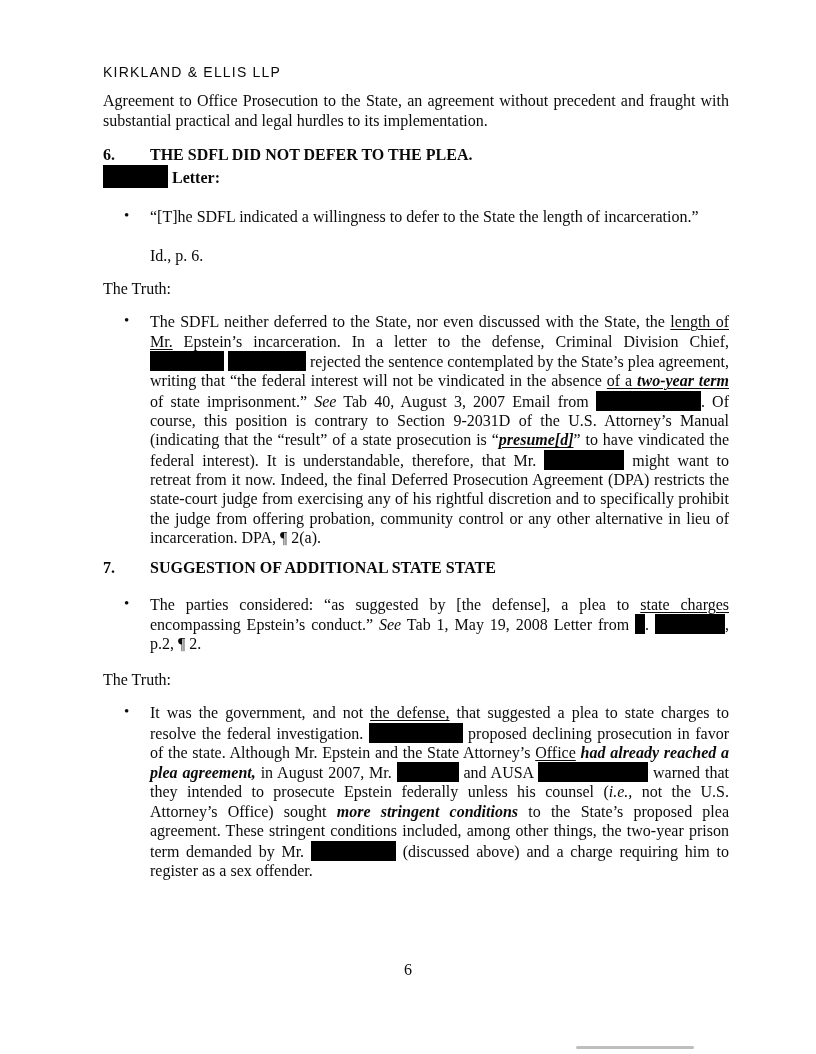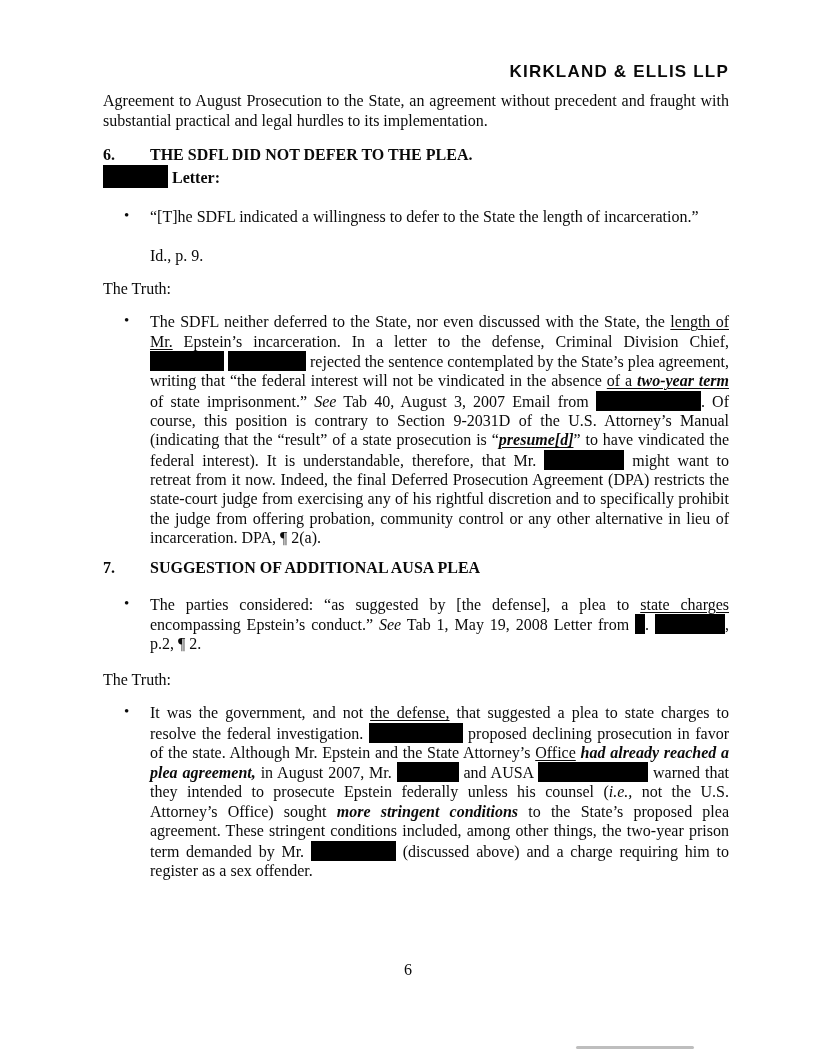"KIRKLAND & ELLIS LLP" .letterhead { font-size: 17px -> 14px; font-weight: 700 -> 400; text-align: right -> left }
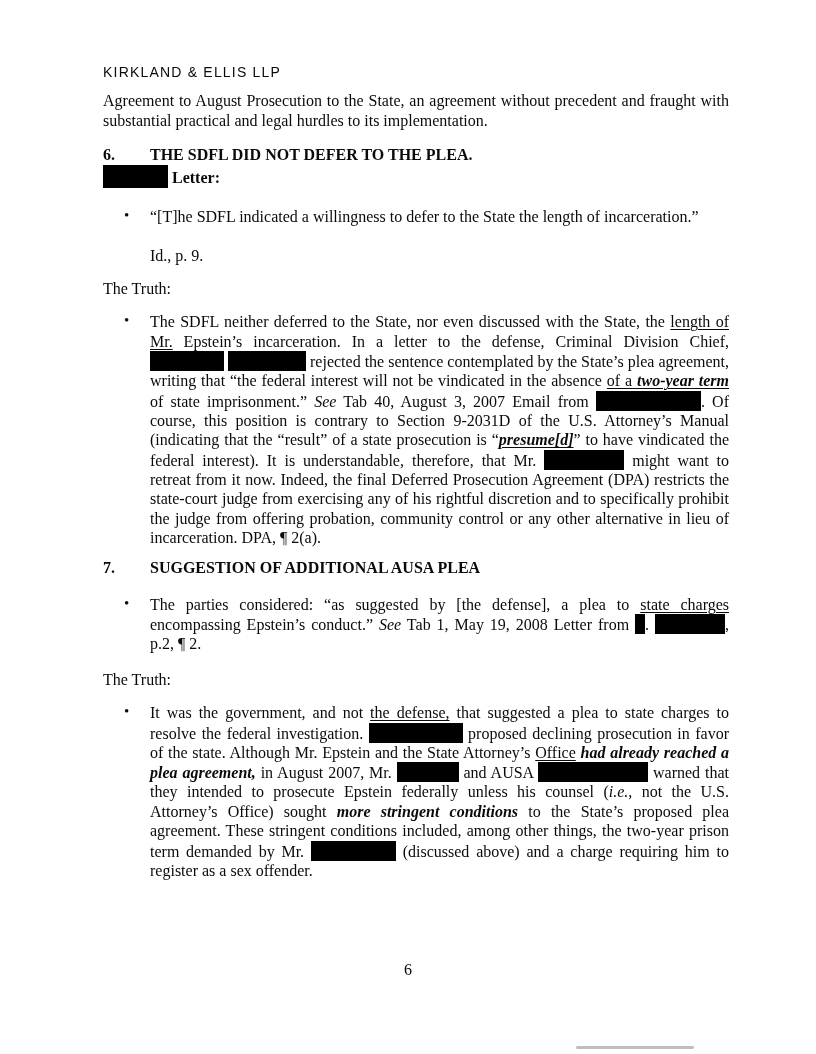"Agreement to August Prosecution to" span { text: August -> Office }
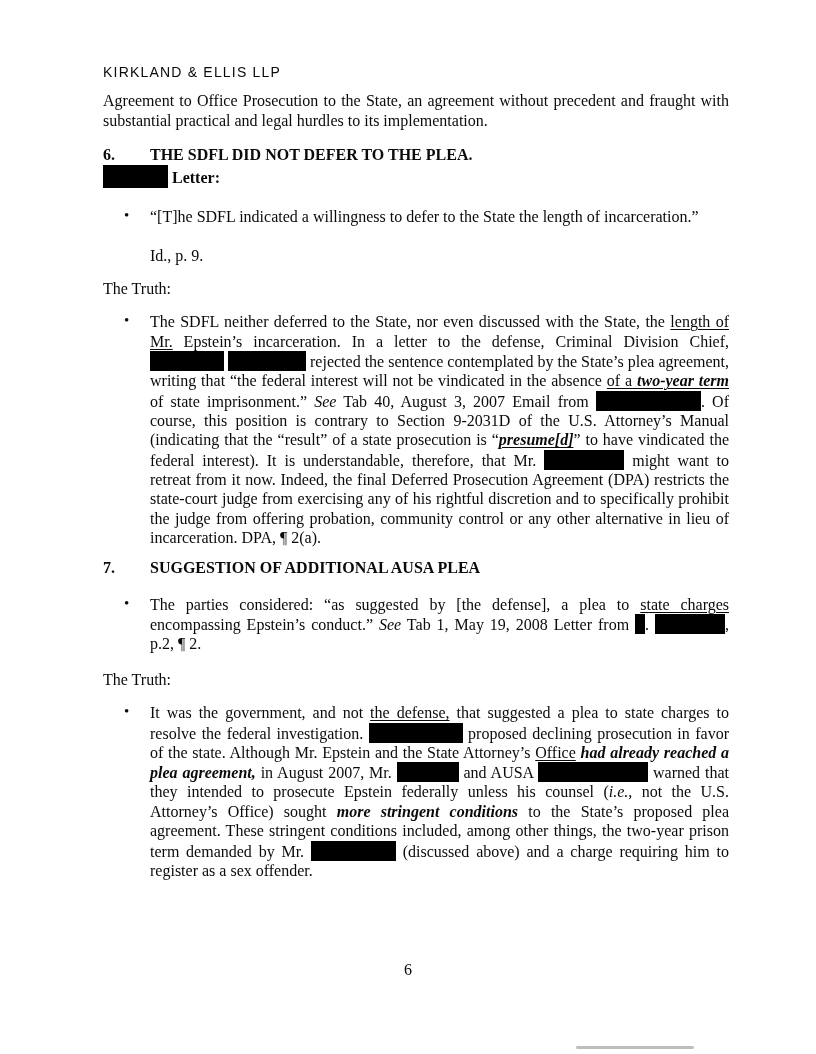", p. 9." span { text: 9 -> 6 }
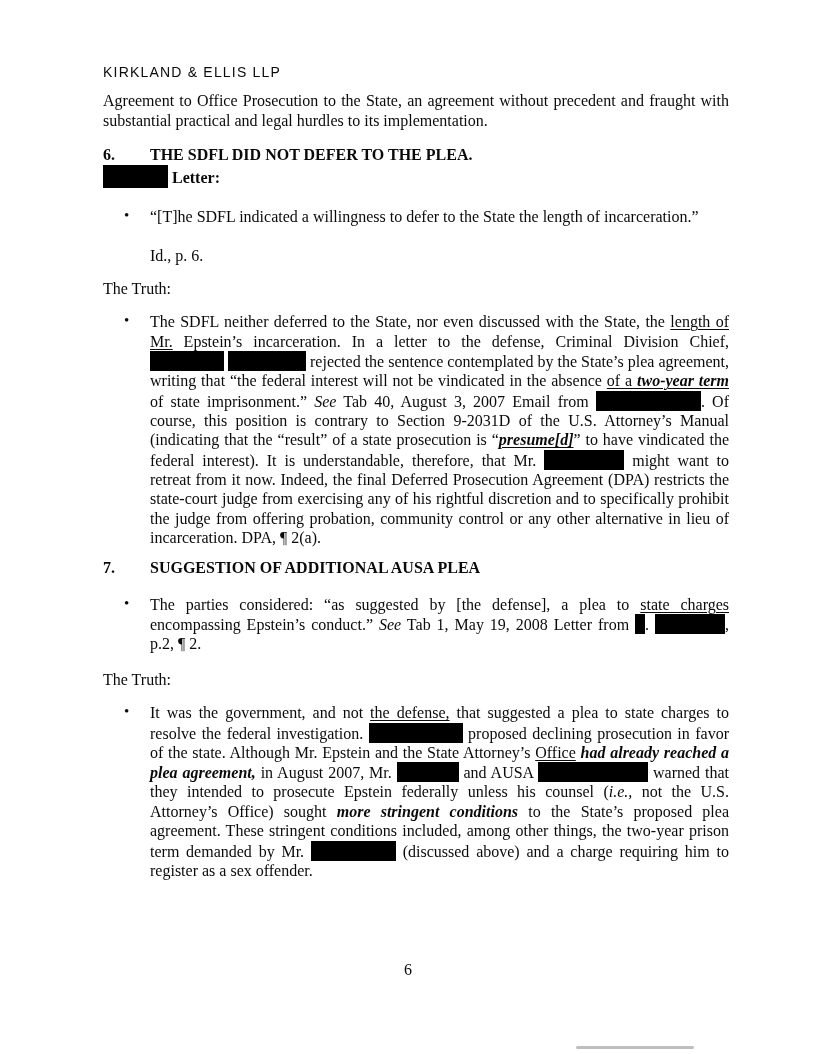"SUGGESTION OF ADDITIONAL AUSA PLEA" span.htext { text: AUSA PLEA -> STATE STATE }
